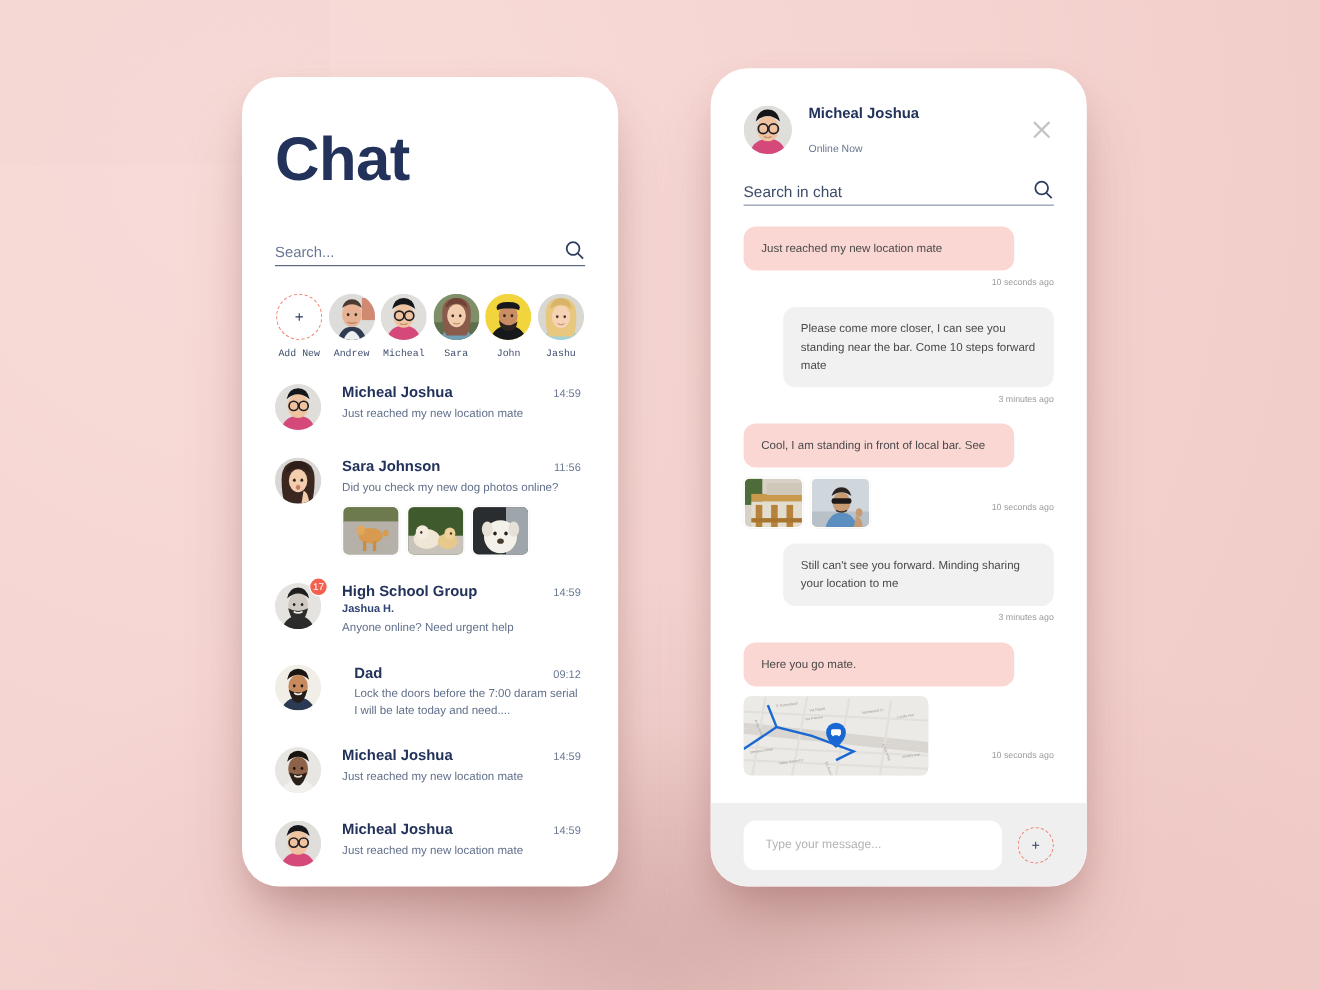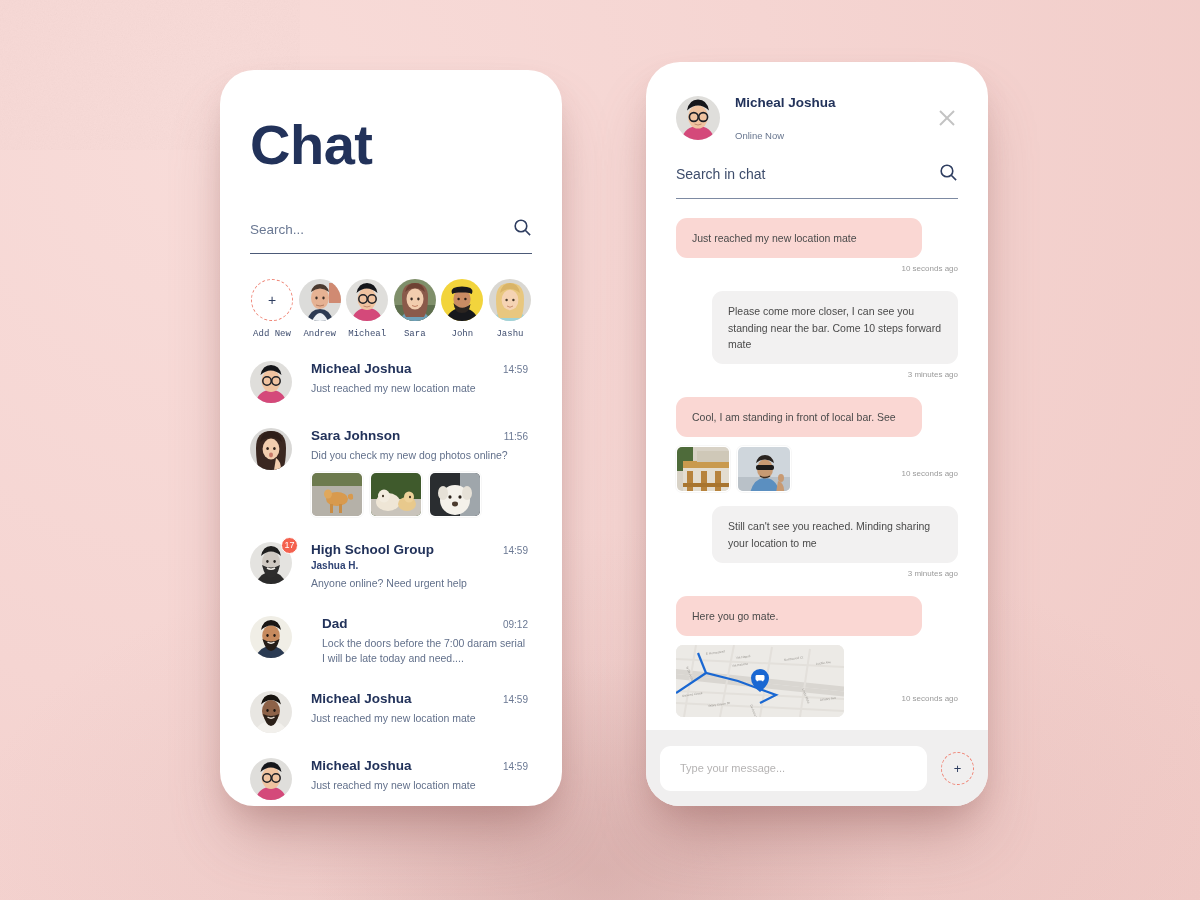"Search in chat" .search-row { padding-bottom: 16px -> 4px }
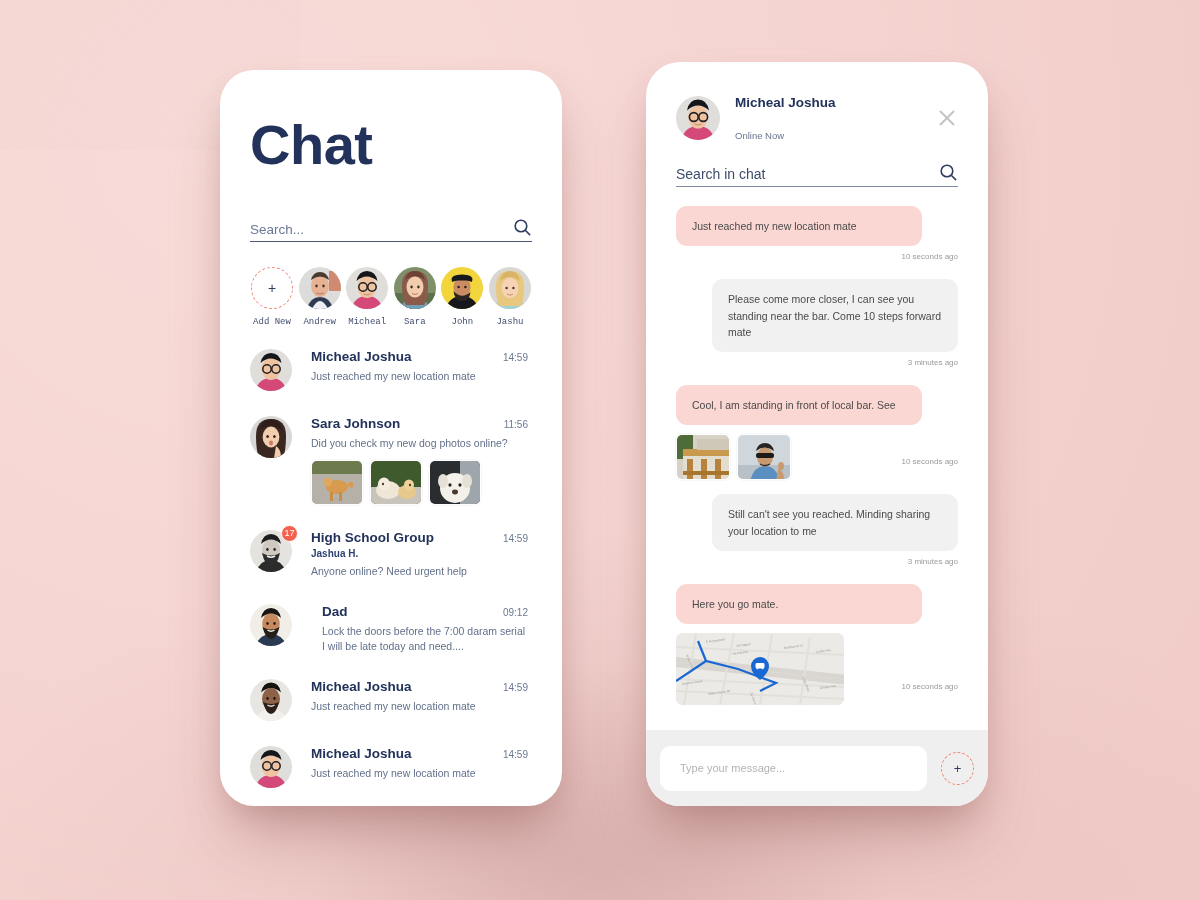"Still can't see you reached." div.bubble { text: reached -> forward }
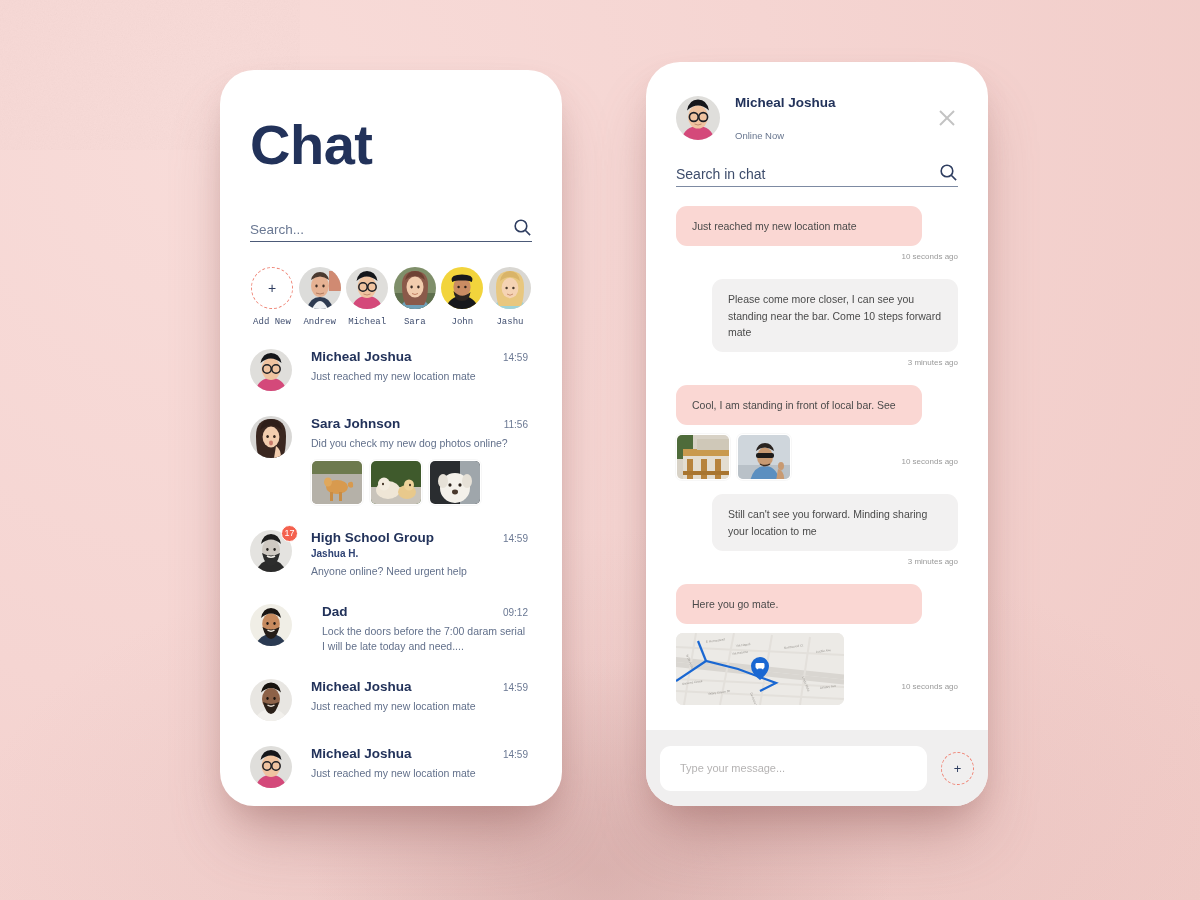"Type your message..." #composer { padding: 0 14px -> 0 30px }
